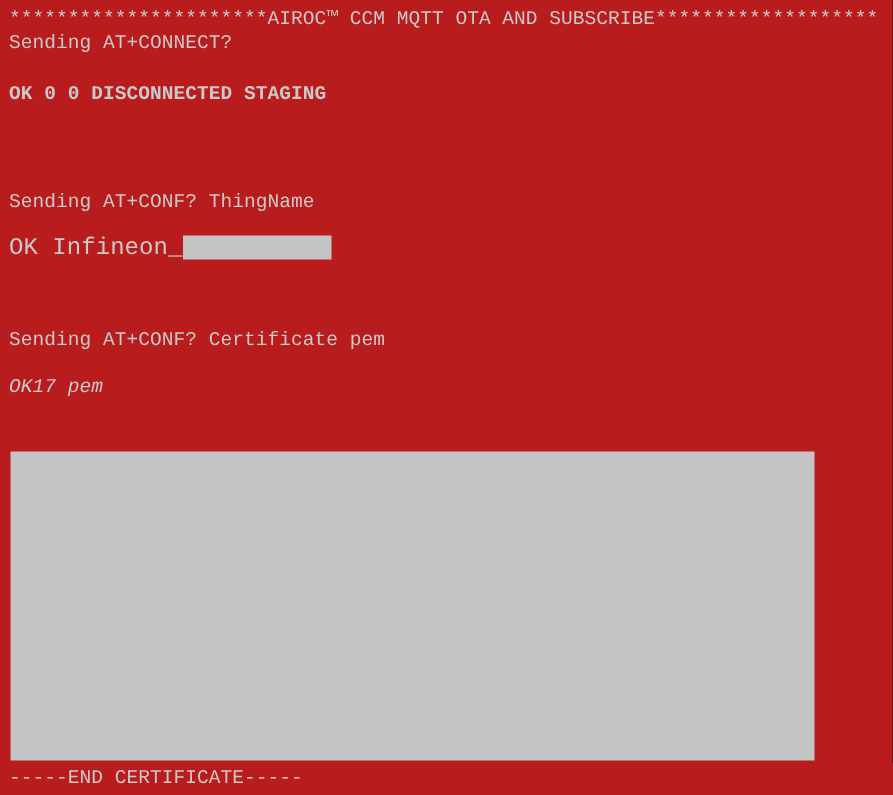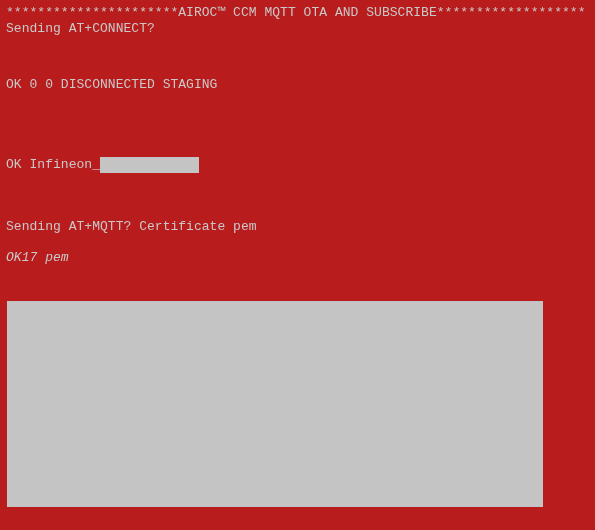"OK 0 0 DISCONNECTED STAGING" pre.tline { font-weight: none -> bold; top: 77px -> 55px }
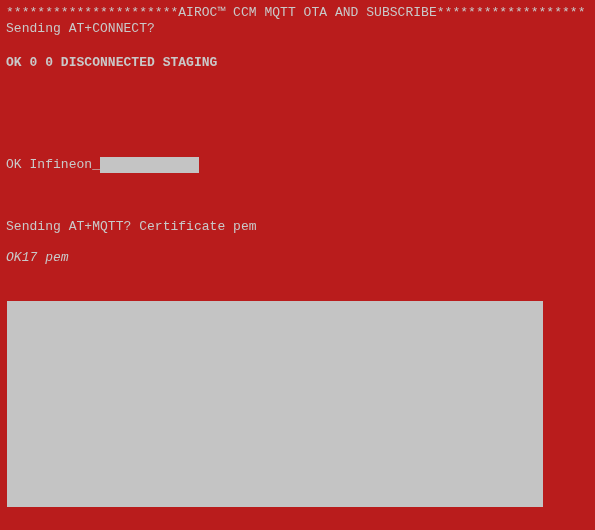"Sending AT+CONF? ThingName" pre.tline { html: none -> <pre>Sending AT+CONF? ThingName</pre> }
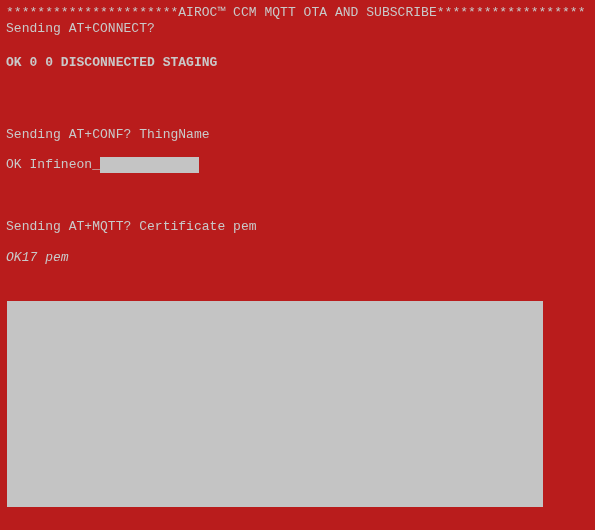"OK Infineon_" .inline-row { font-size: 13px -> 16px }
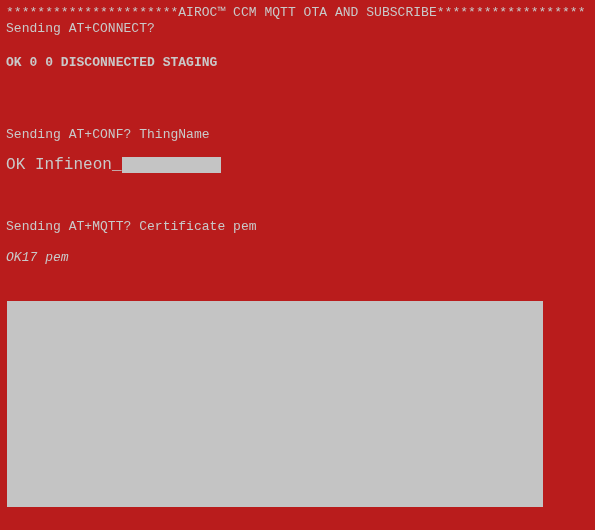"Sending AT+MQTT? Certificate pem" pre.tline { text: AT+MQTT -> AT+CONF }
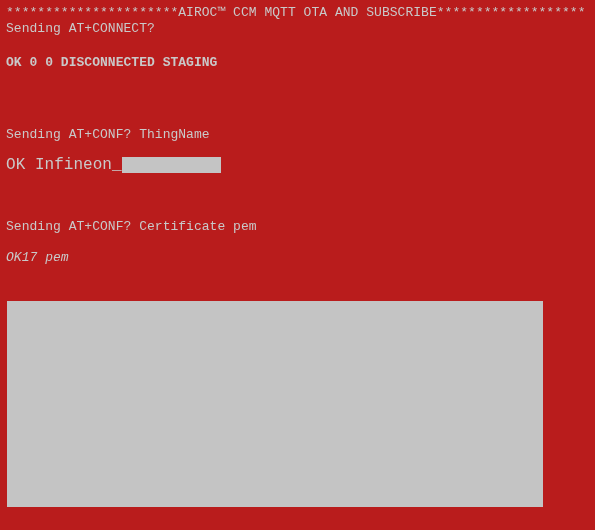"-----END CERTIFICATE-----" pre.tline { html: none -> <pre>-----END CERTIFICATE-----</pre> }
